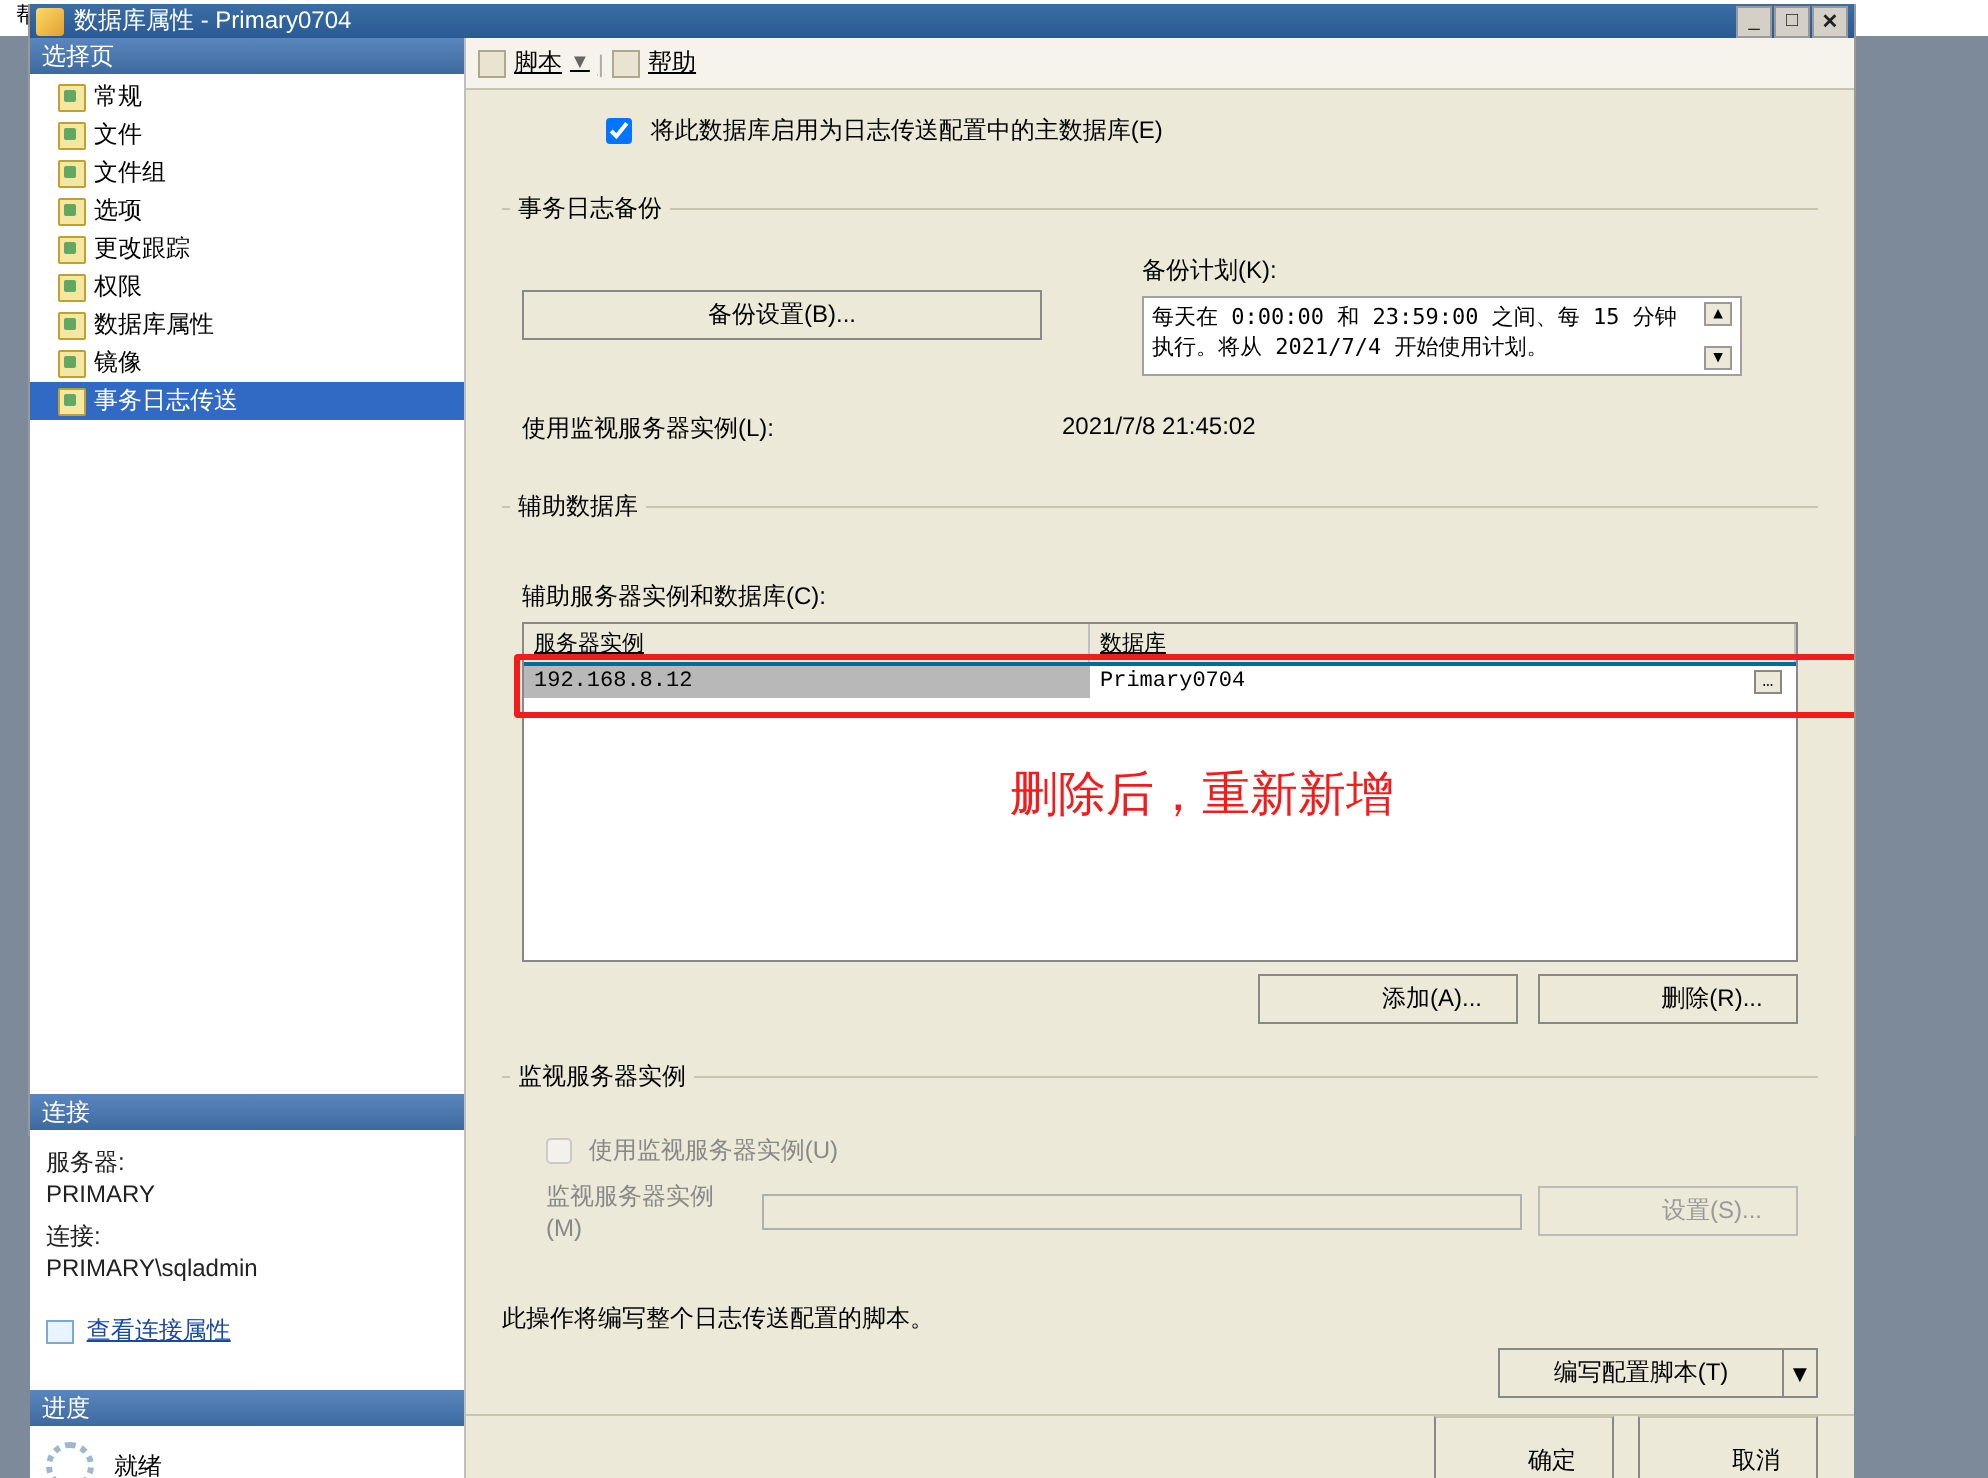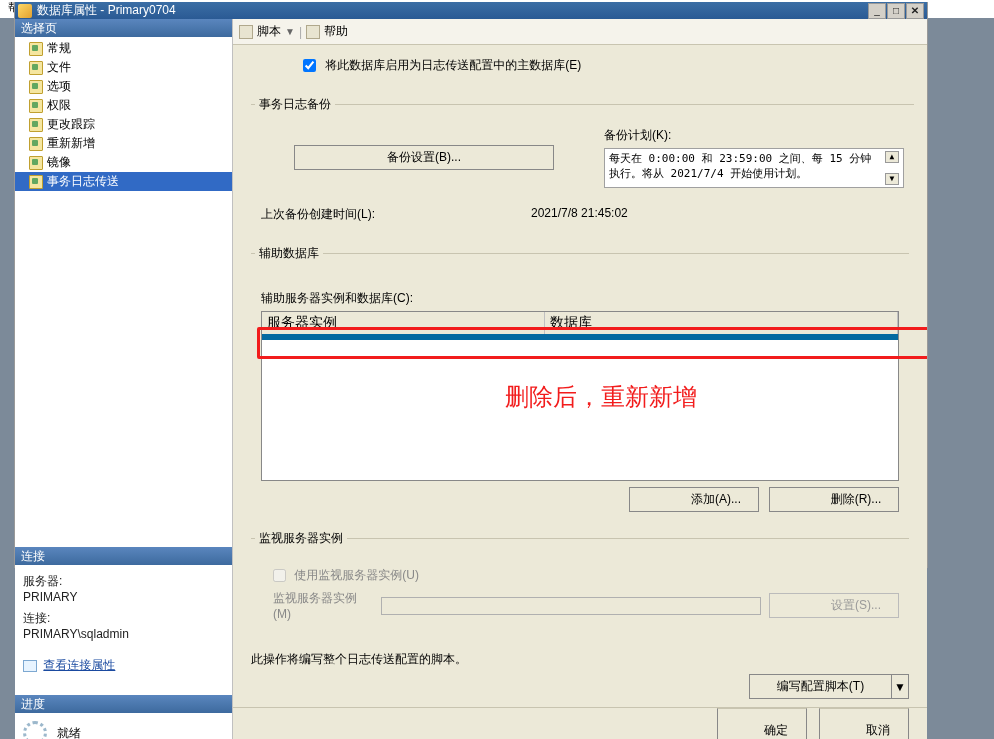"脚本" .toolbar { text-decoration: none -> underline }
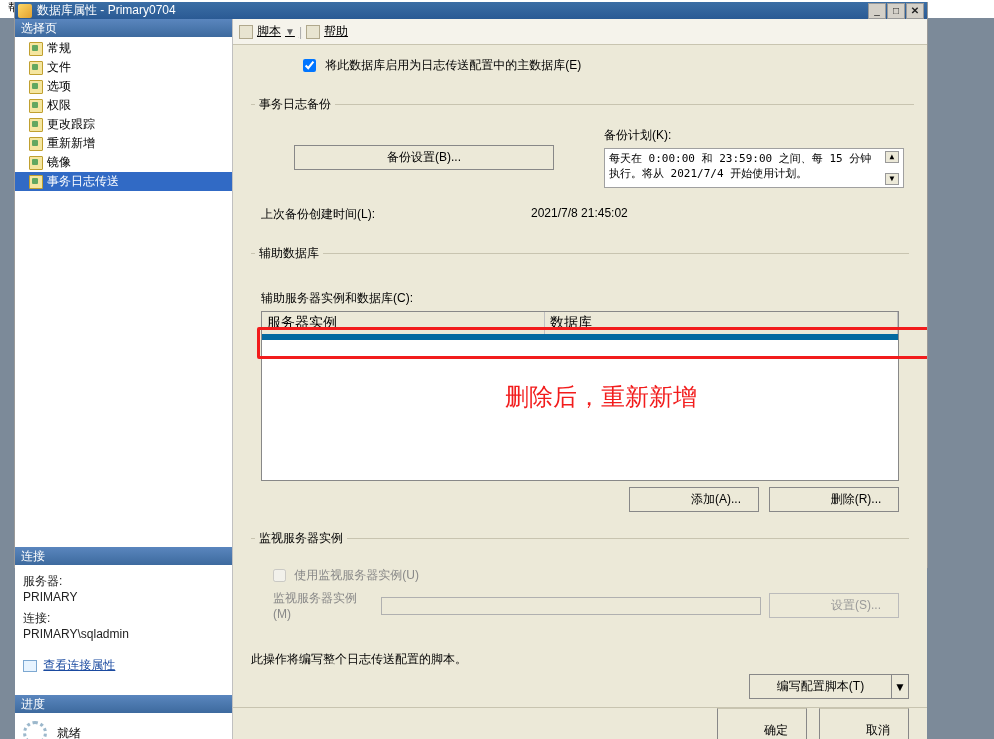"文件组" div.navitem { html: none -> <div> <span></span> <span>文件组</span> </div> }
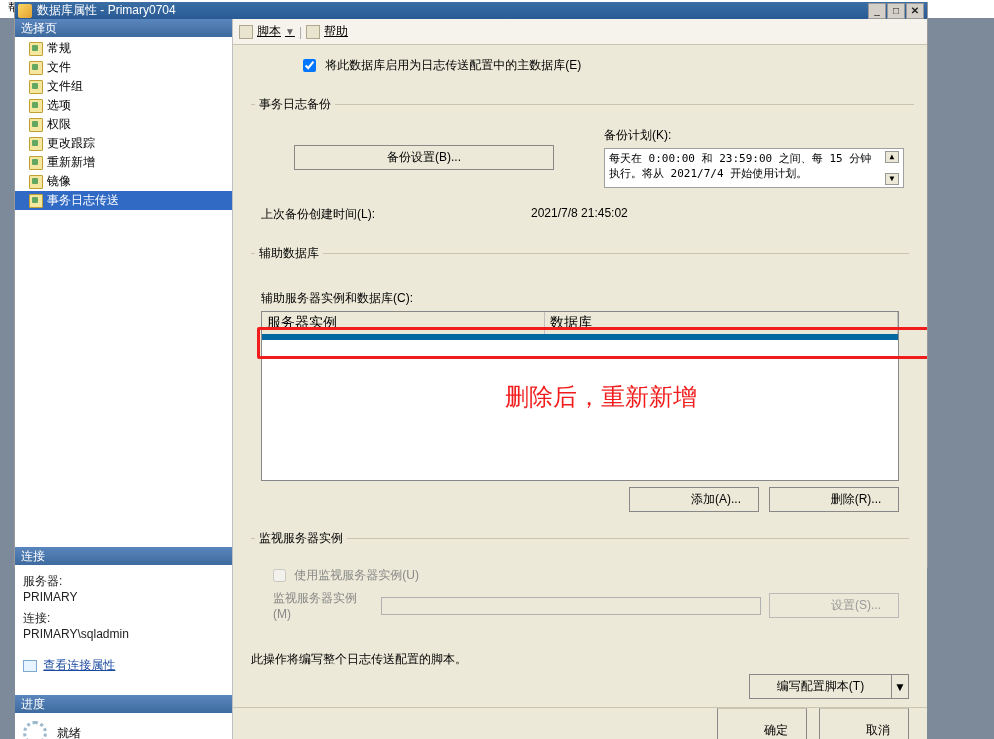"权限" div.navitem { order: before "更改跟踪" -> after "更改跟踪" }
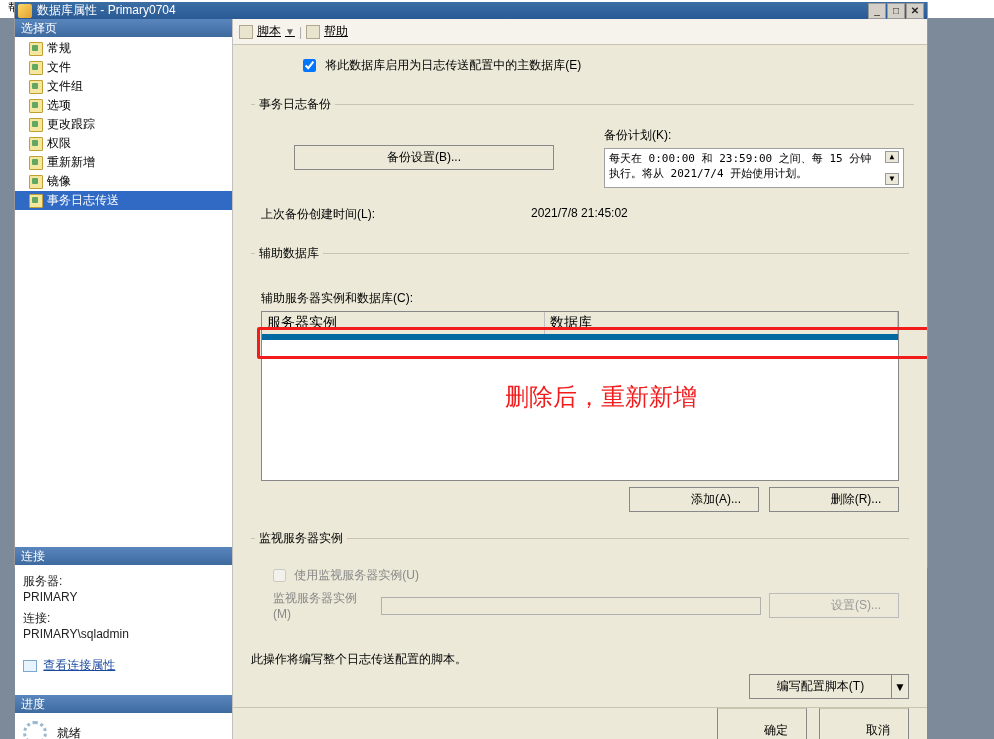"重新新增" span { text: 重新新增 -> 数据库属性 }
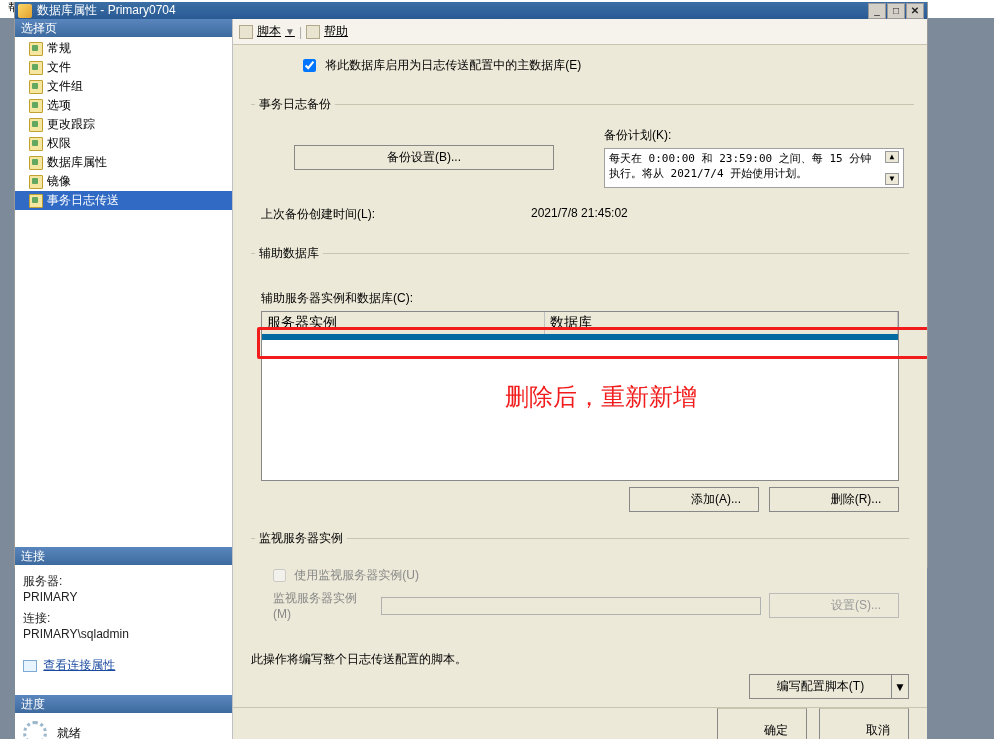"备份设置(B)..." div.col { margin-left: 33px -> none }
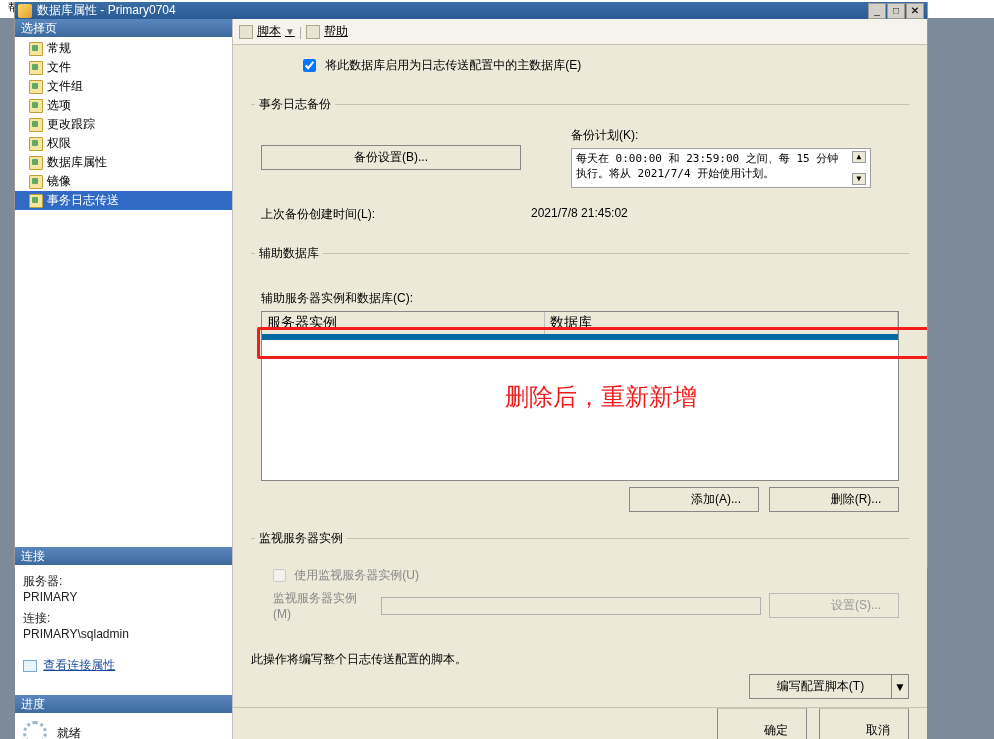"上次备份创建时间(L):" div.k { text: 上次备份创建时间 -> 使用监视服务器实例 }
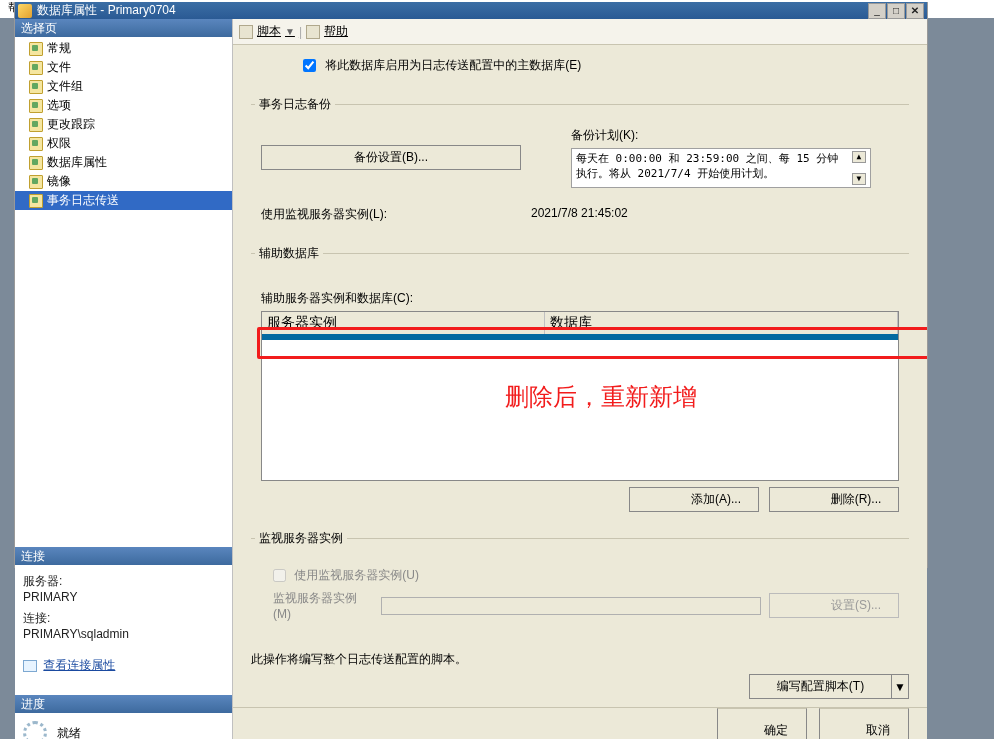"服务器实例" .table-hdr { border-bottom: 6px solid #0369a1 -> 2px solid #0369a1; font-size: 14px -> 11px }
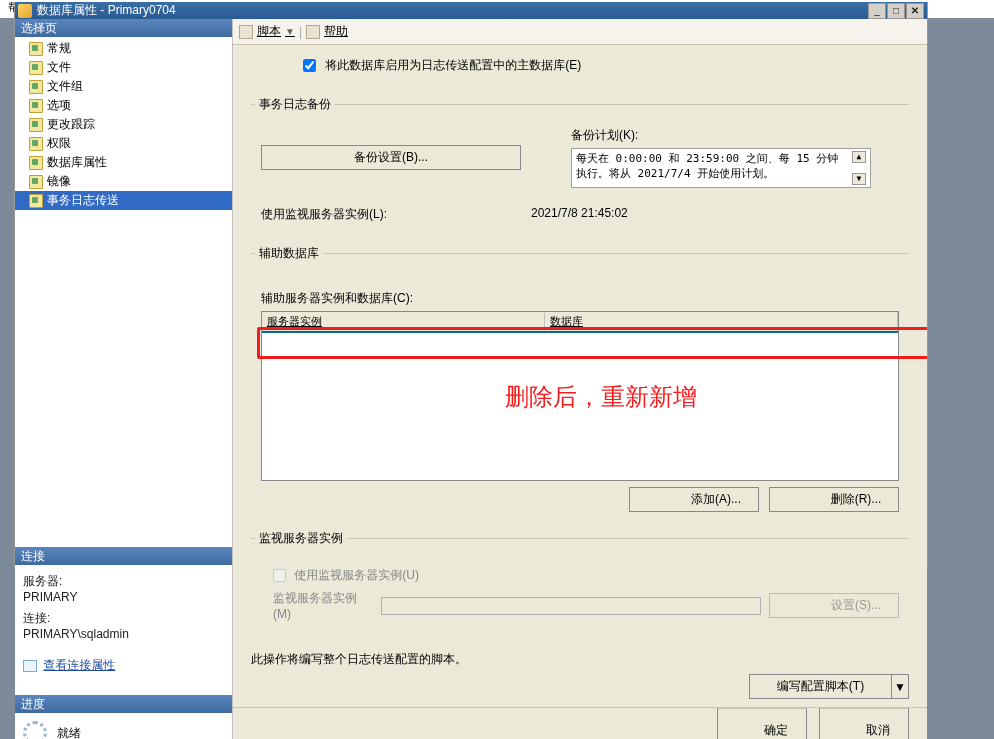"192.168.8.12" div.tbody-row { html: none -> <div> <div>192.168.8.12</div> <div> <span>Primary0704</span> <span>…</span> </div> </div> }
